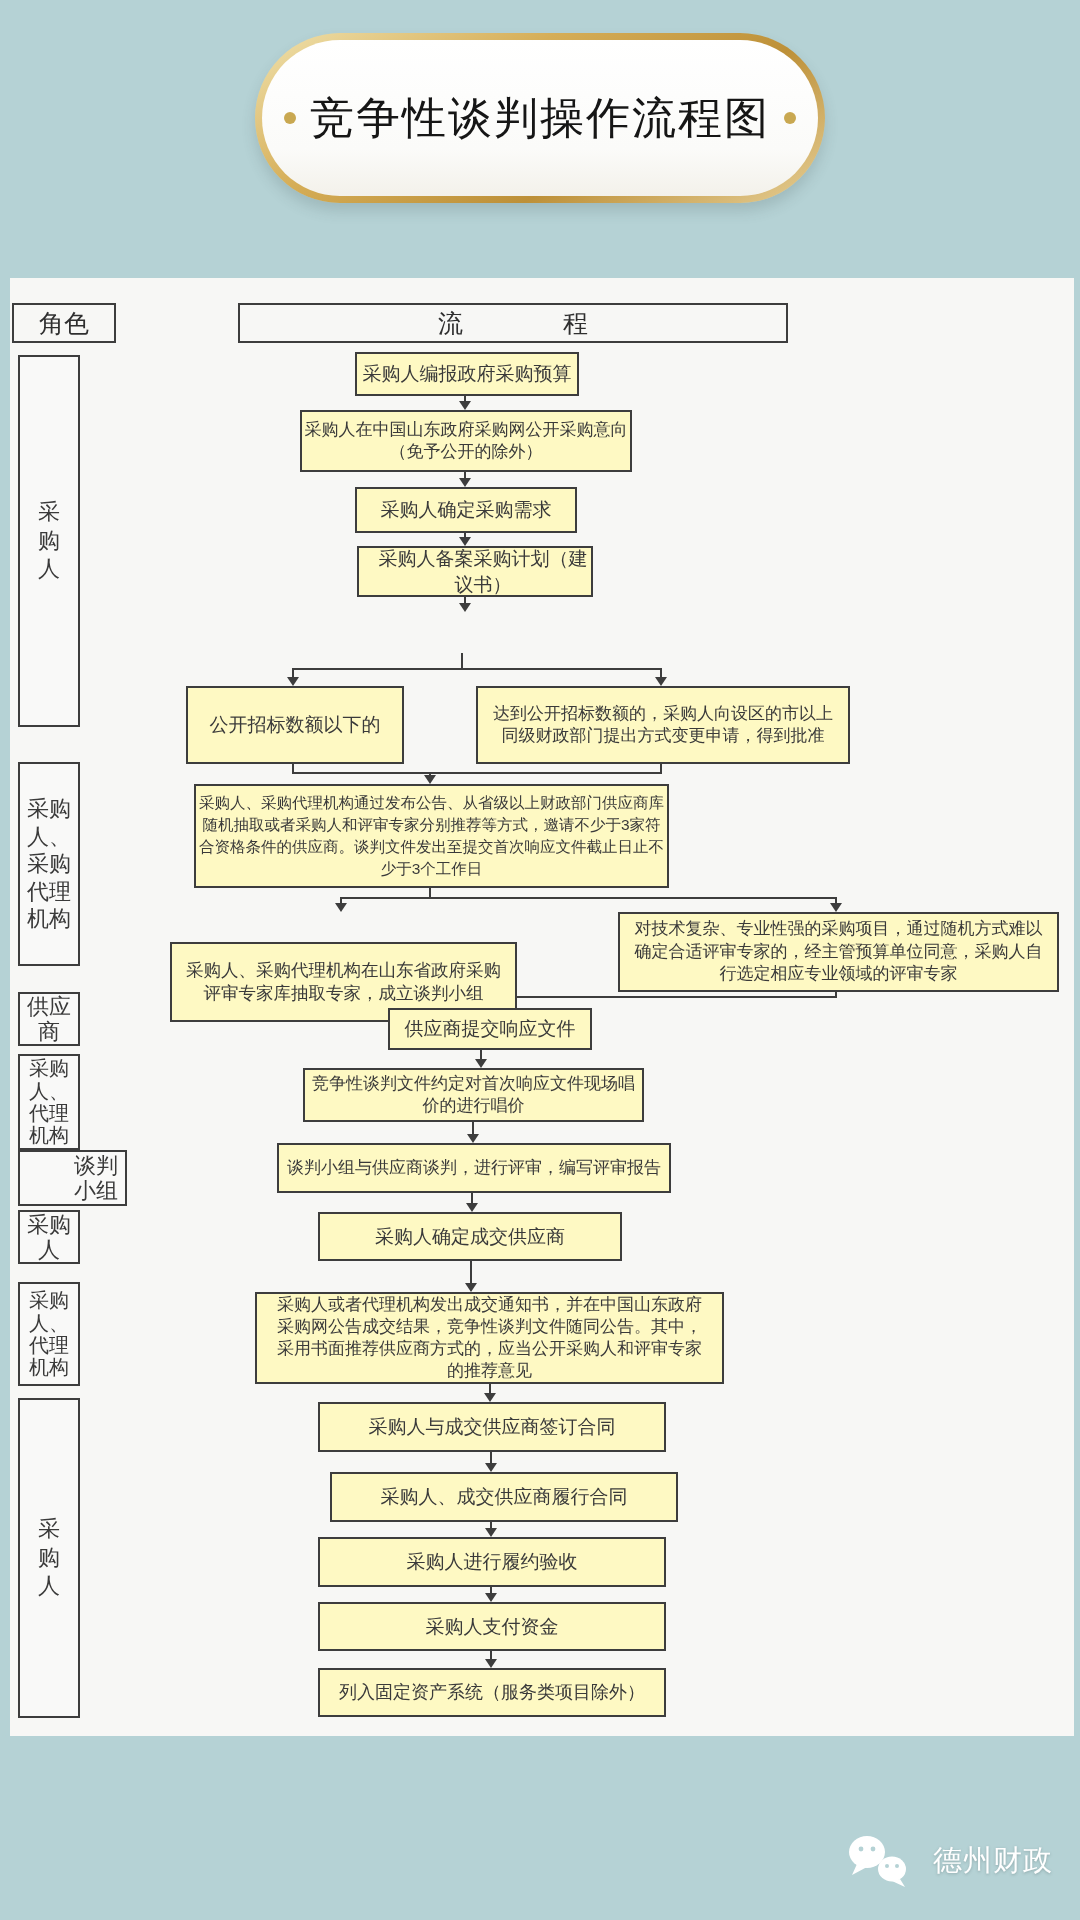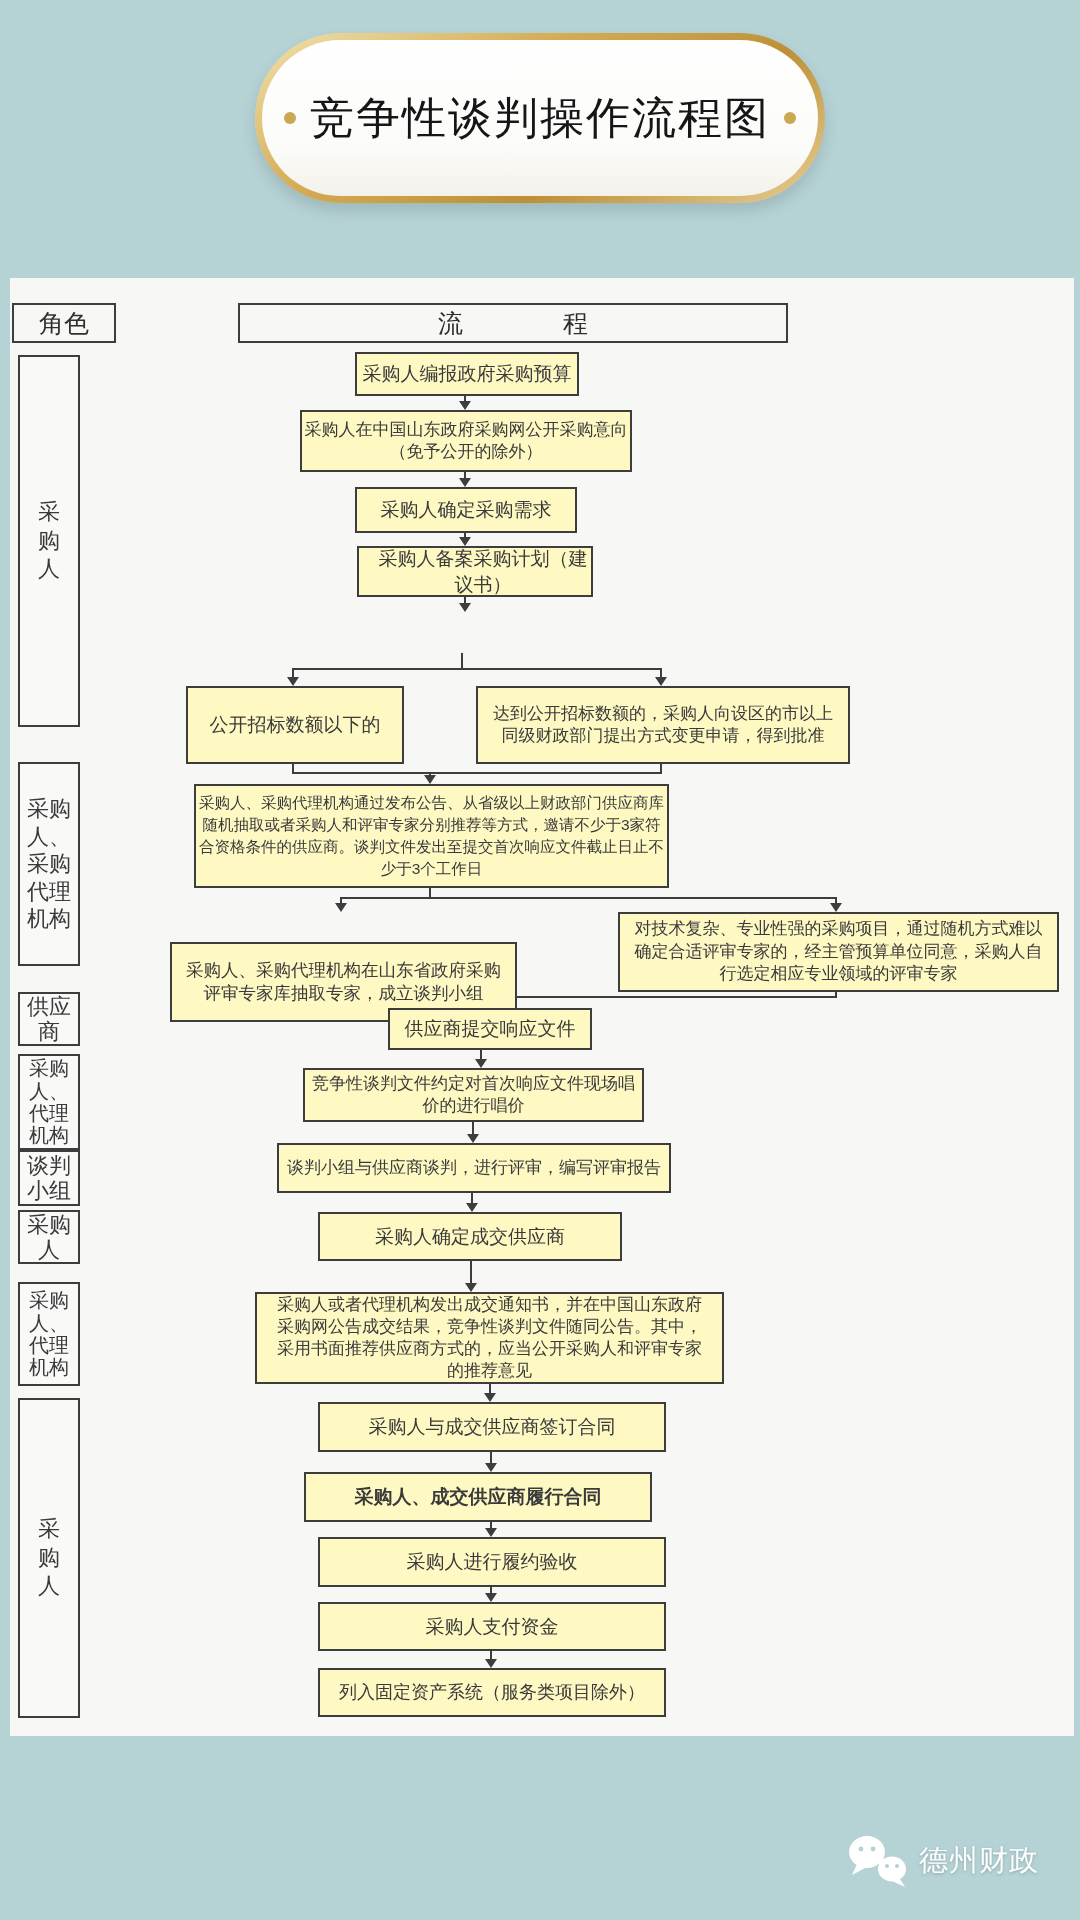"谈判" .r5 { padding-left: none -> 47px }
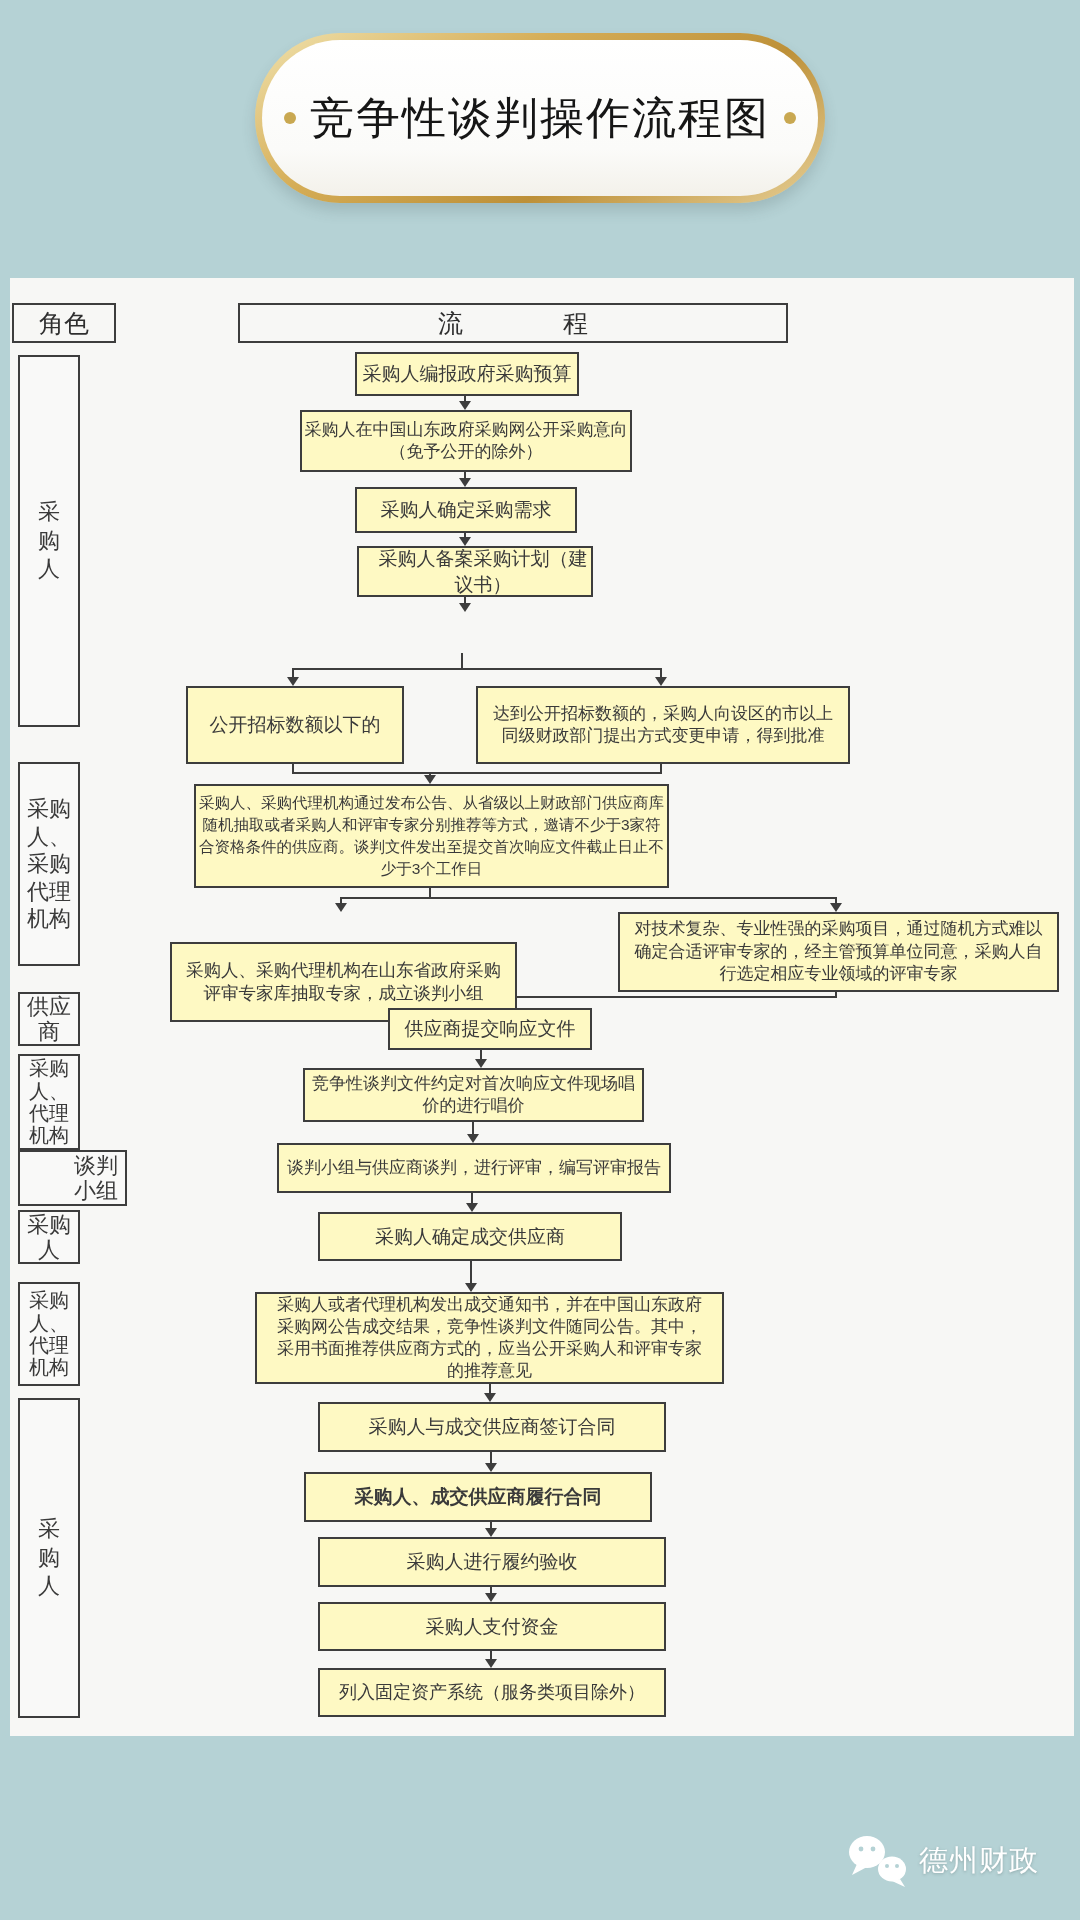"采购人、成交供应商履行合同" .b15 { font-weight: bold -> none; left: 304px -> 330px }
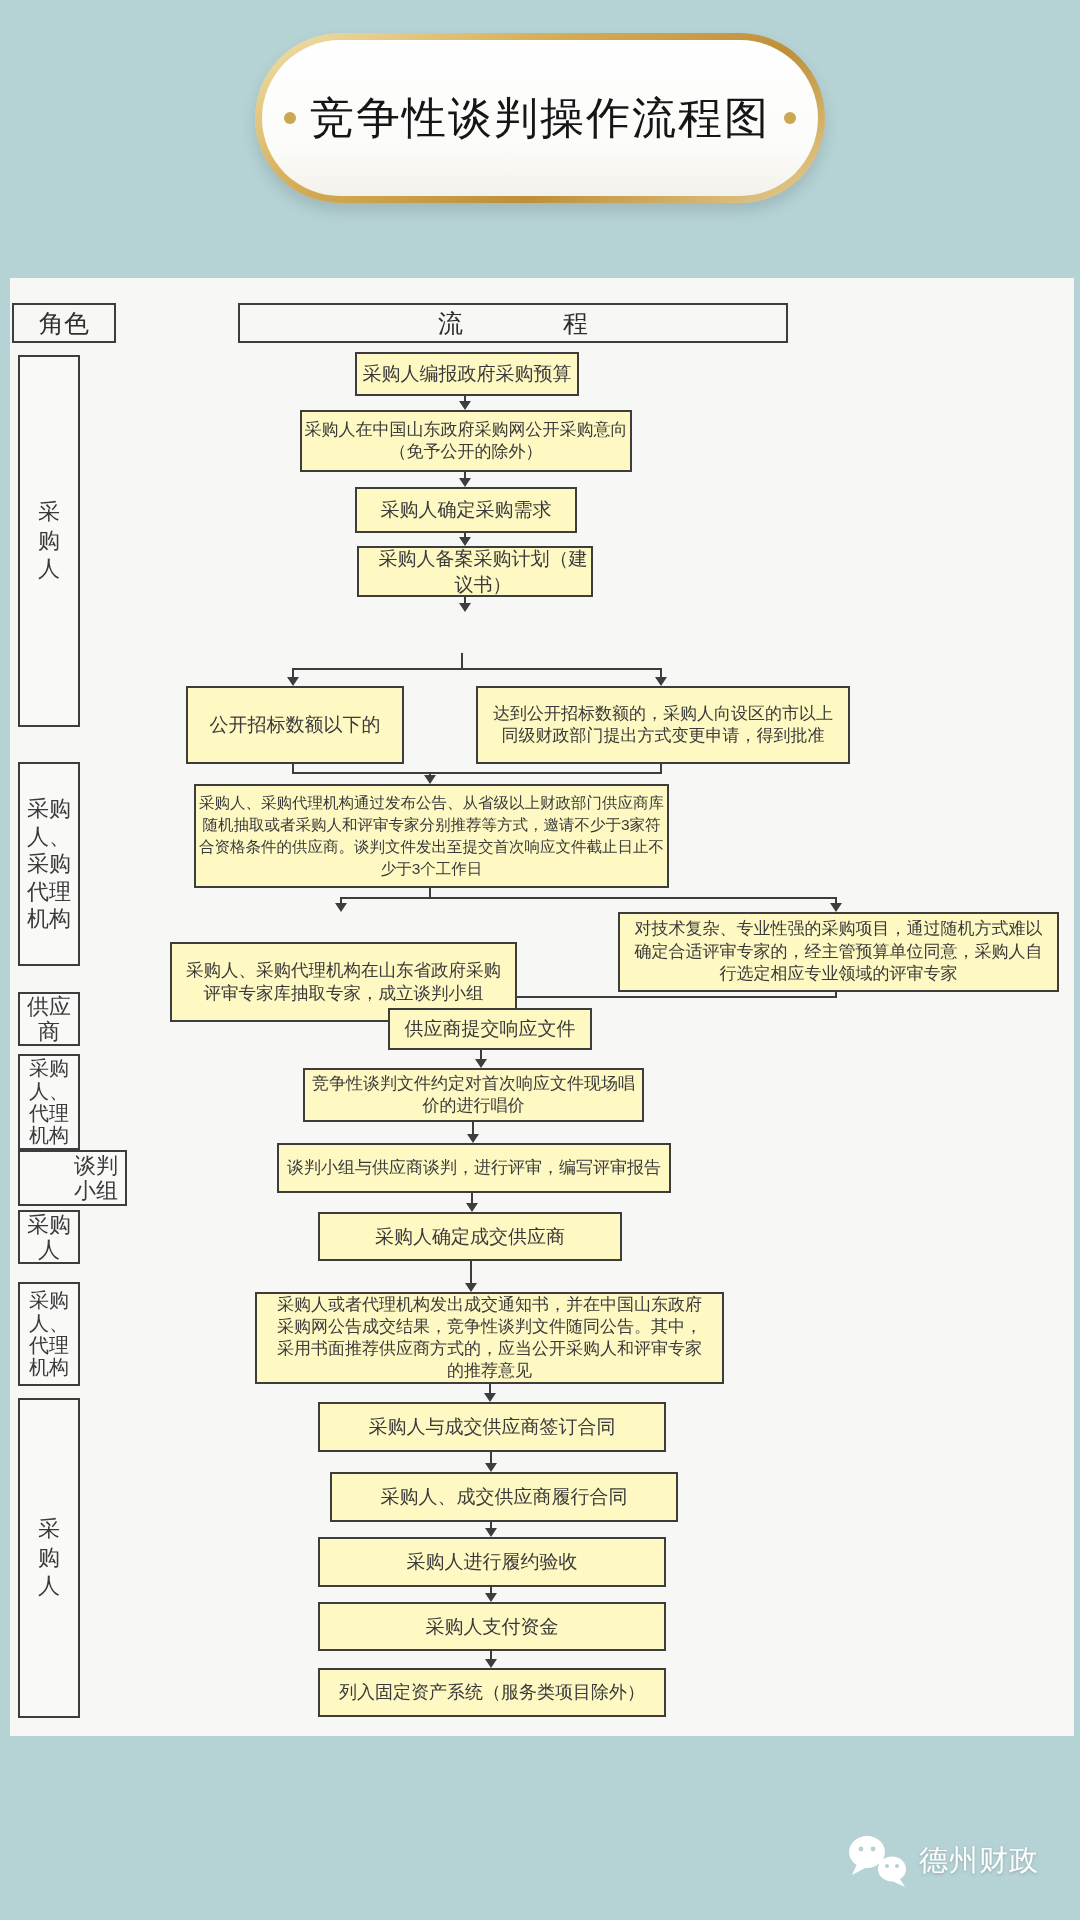"德州财政" .watermark { gap: 6px -> 20px }
